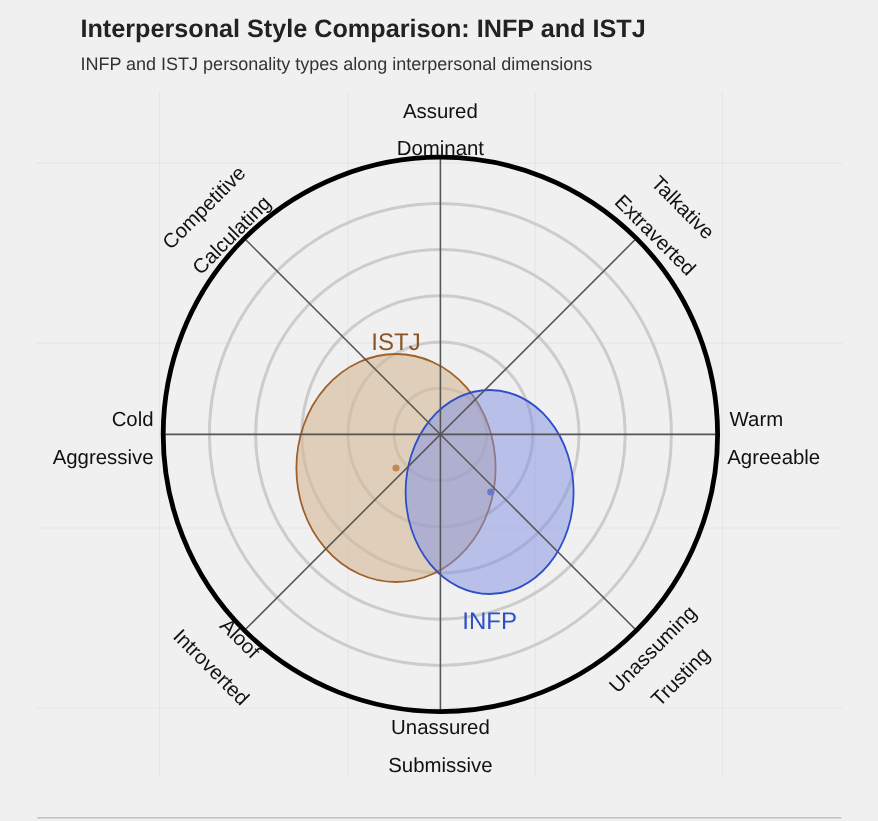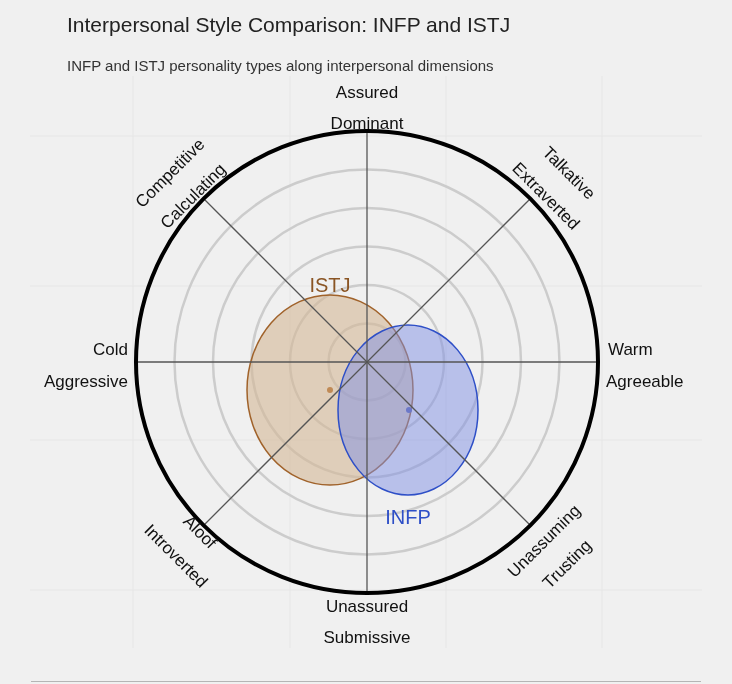"Interpersonal Style Comparison: INFP and" #title { font-weight: normal -> bold }
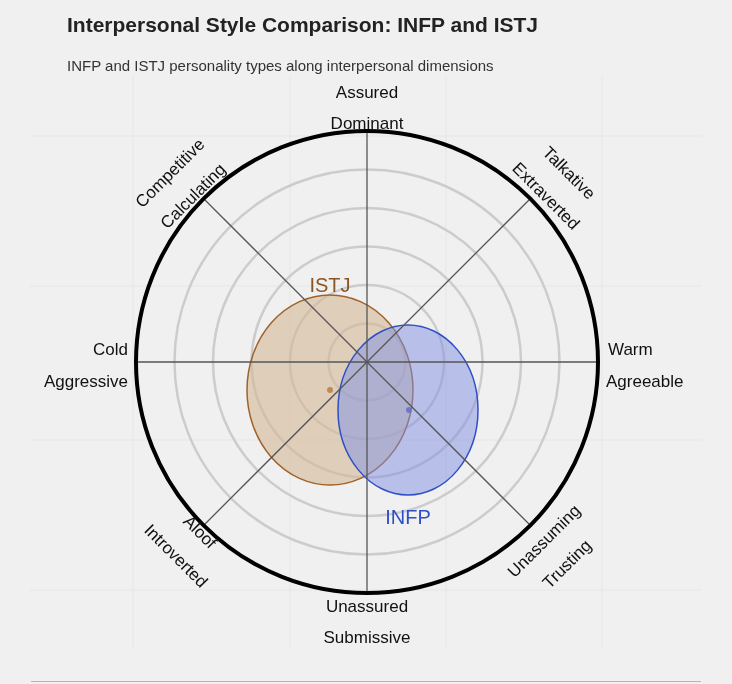"INFP and ISTJ personality types" #subtitle { top: 57px -> 45px }
